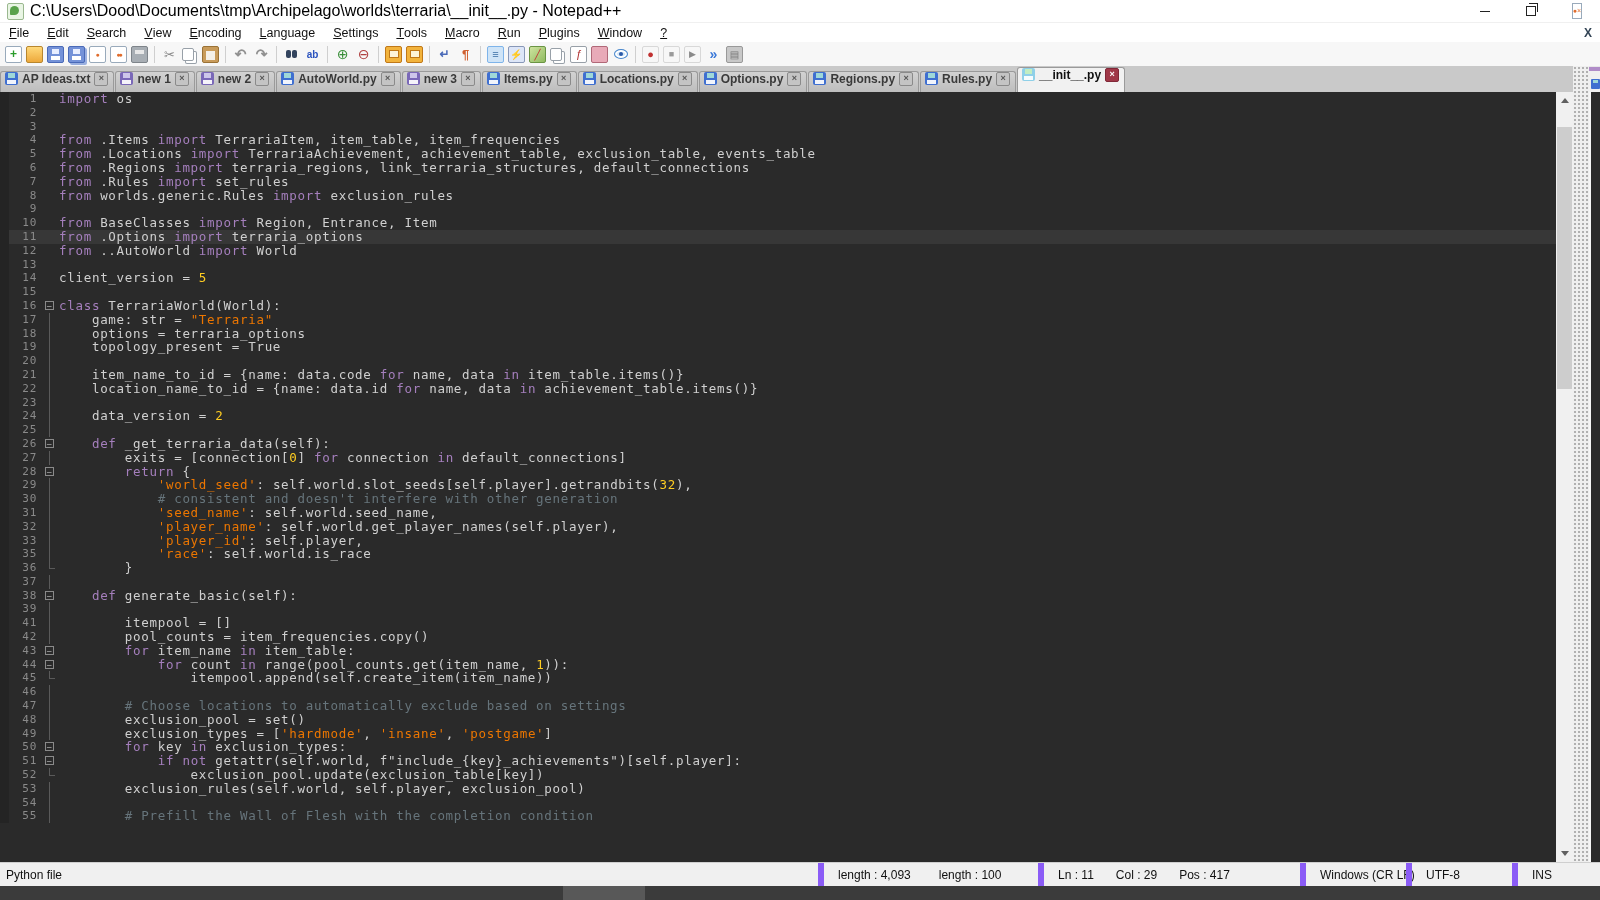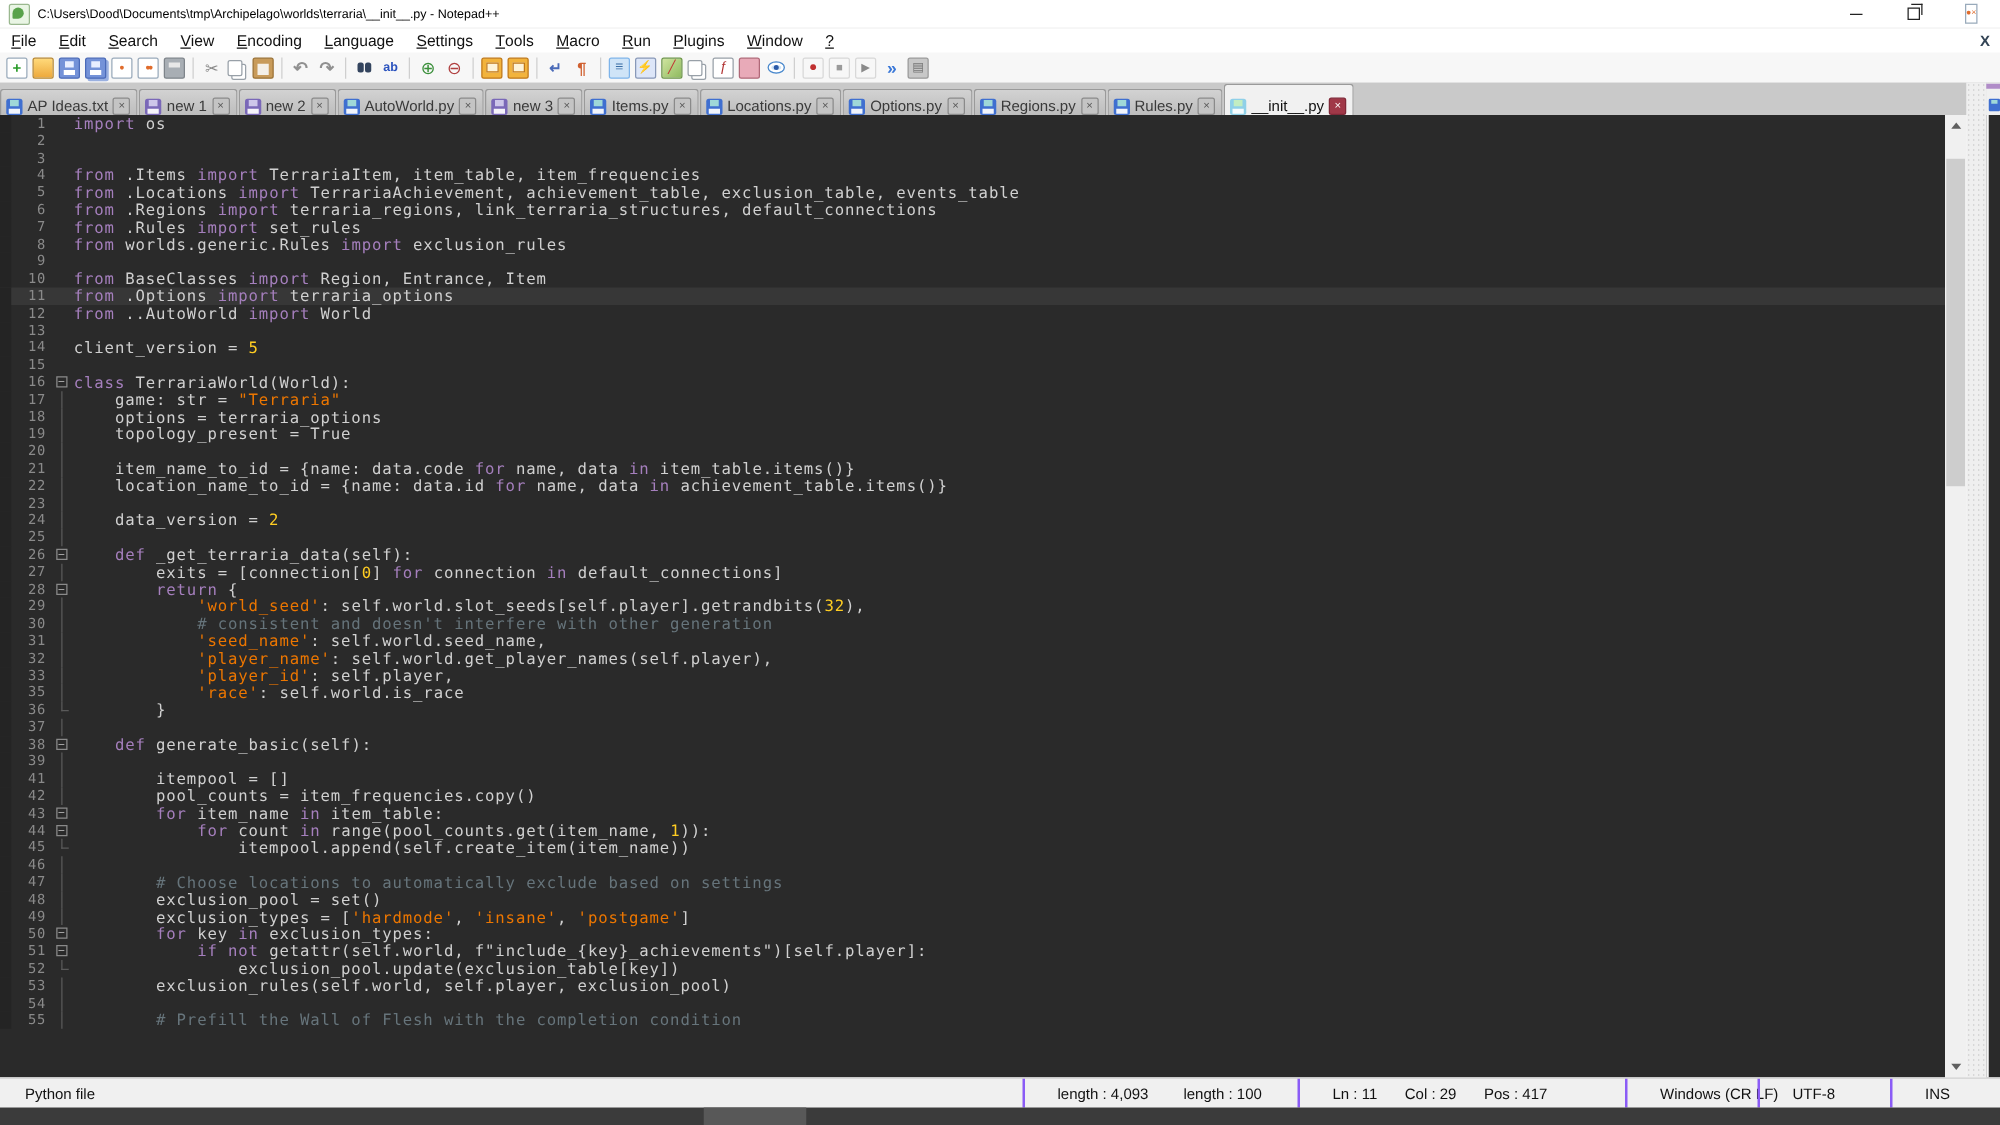"C:\Users\Dood\Documents\tmp\Archipelago\" #title-text { font-size: 10px -> 16px }
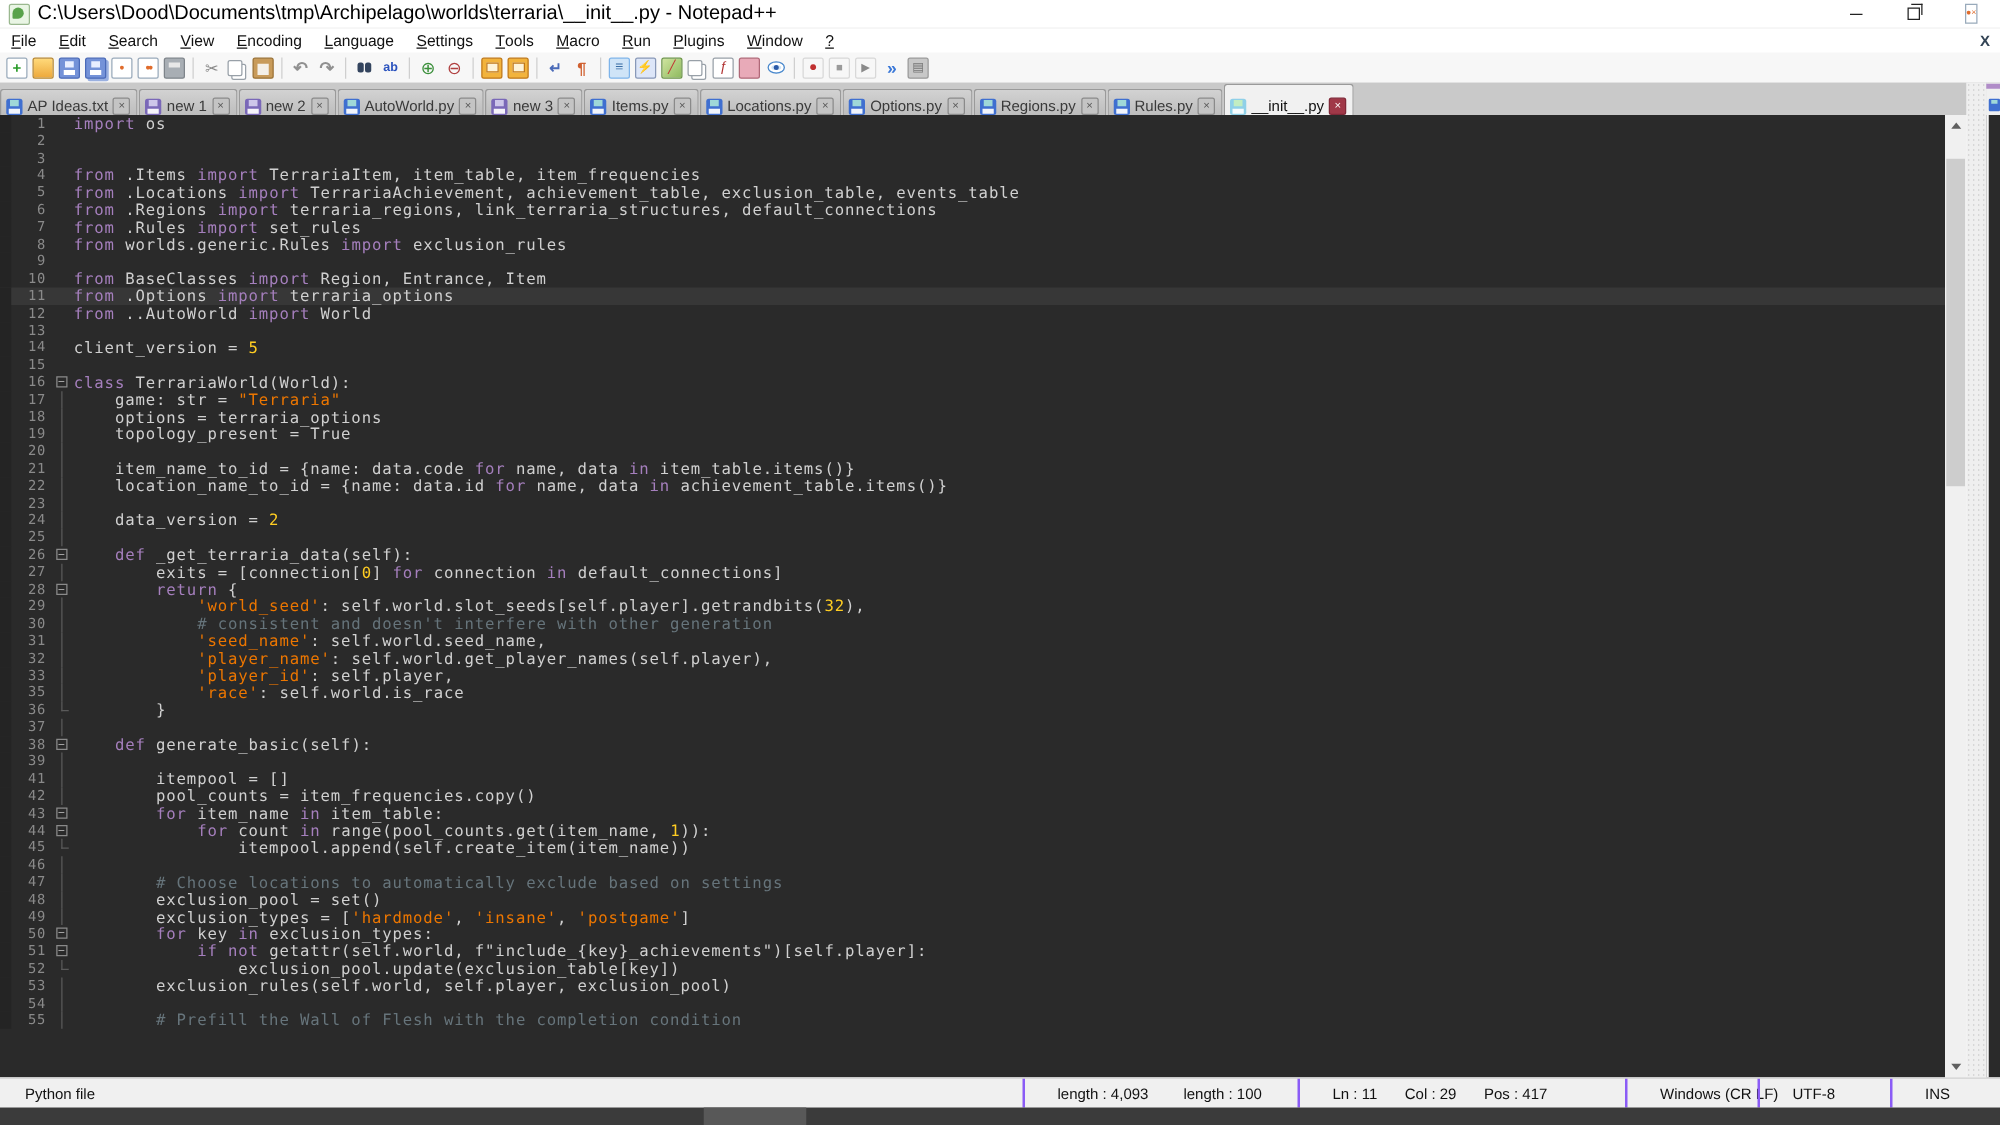"AP Ideas.txt" .tab { align-items: flex-end -> flex-start; font-weight: none -> bold }
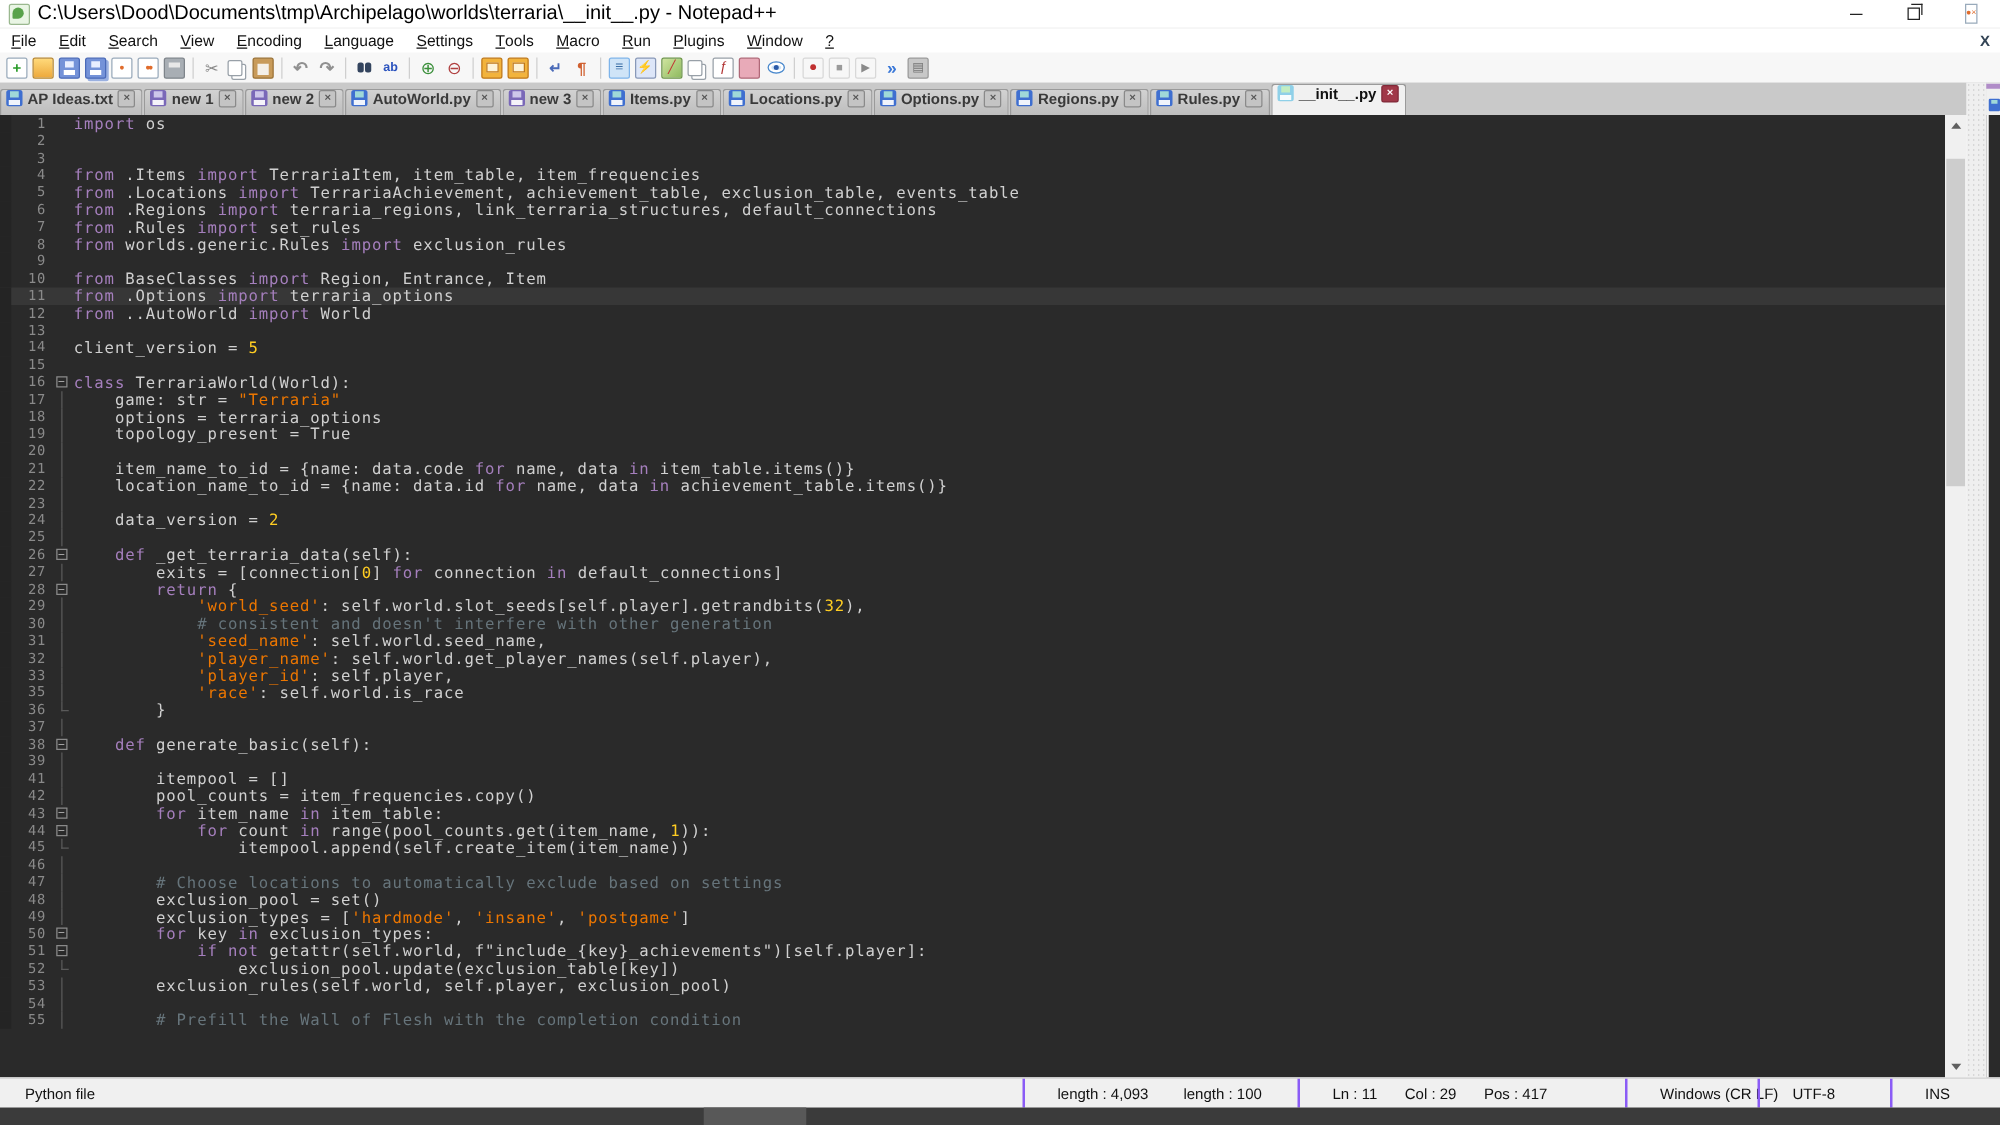"Python file" #ssec-doctype { padding-left: 20px -> 6px }
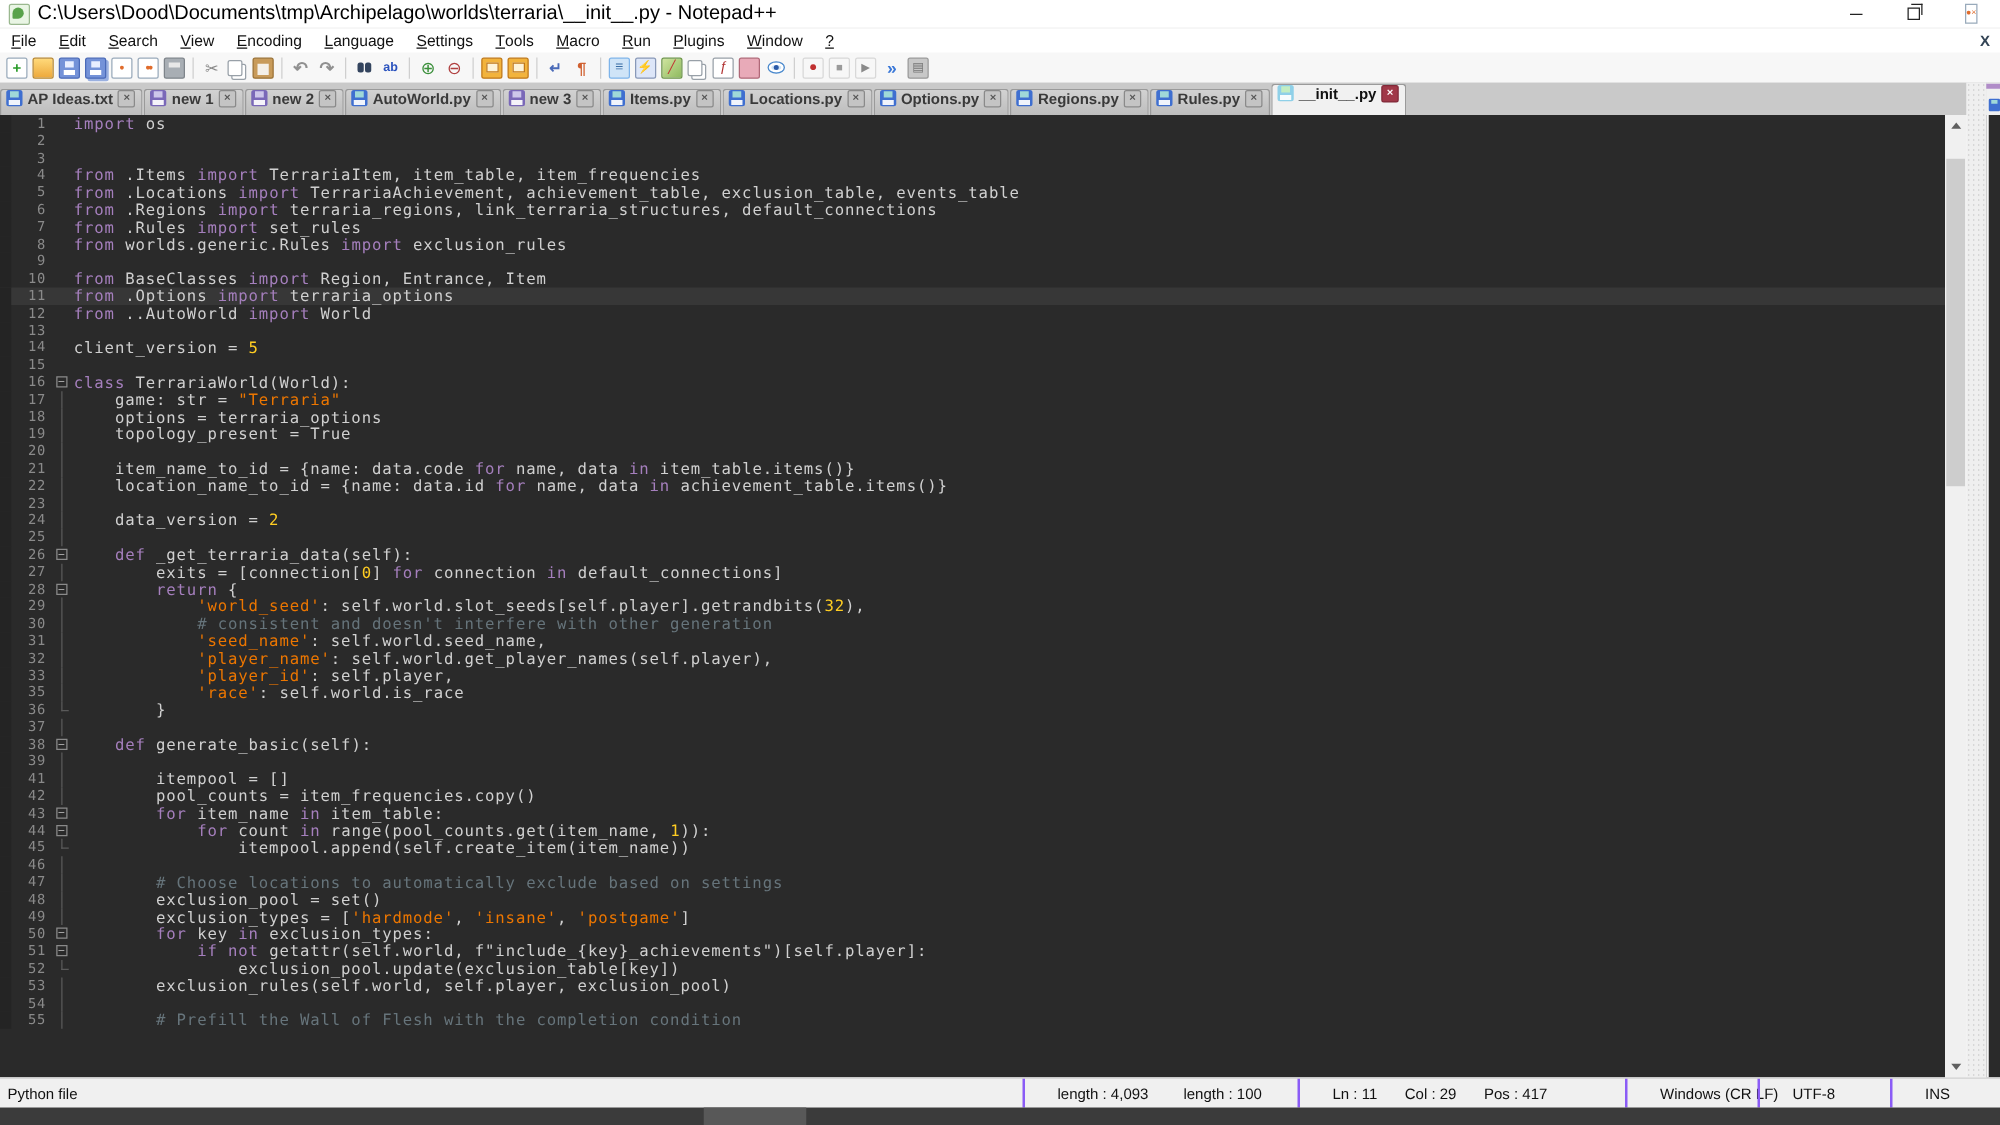"length : 4,093" .ssec { border-left: 2px solid #8b5cf6 -> 6px solid #8b5cf6; padding-left: 26px -> 14px }
